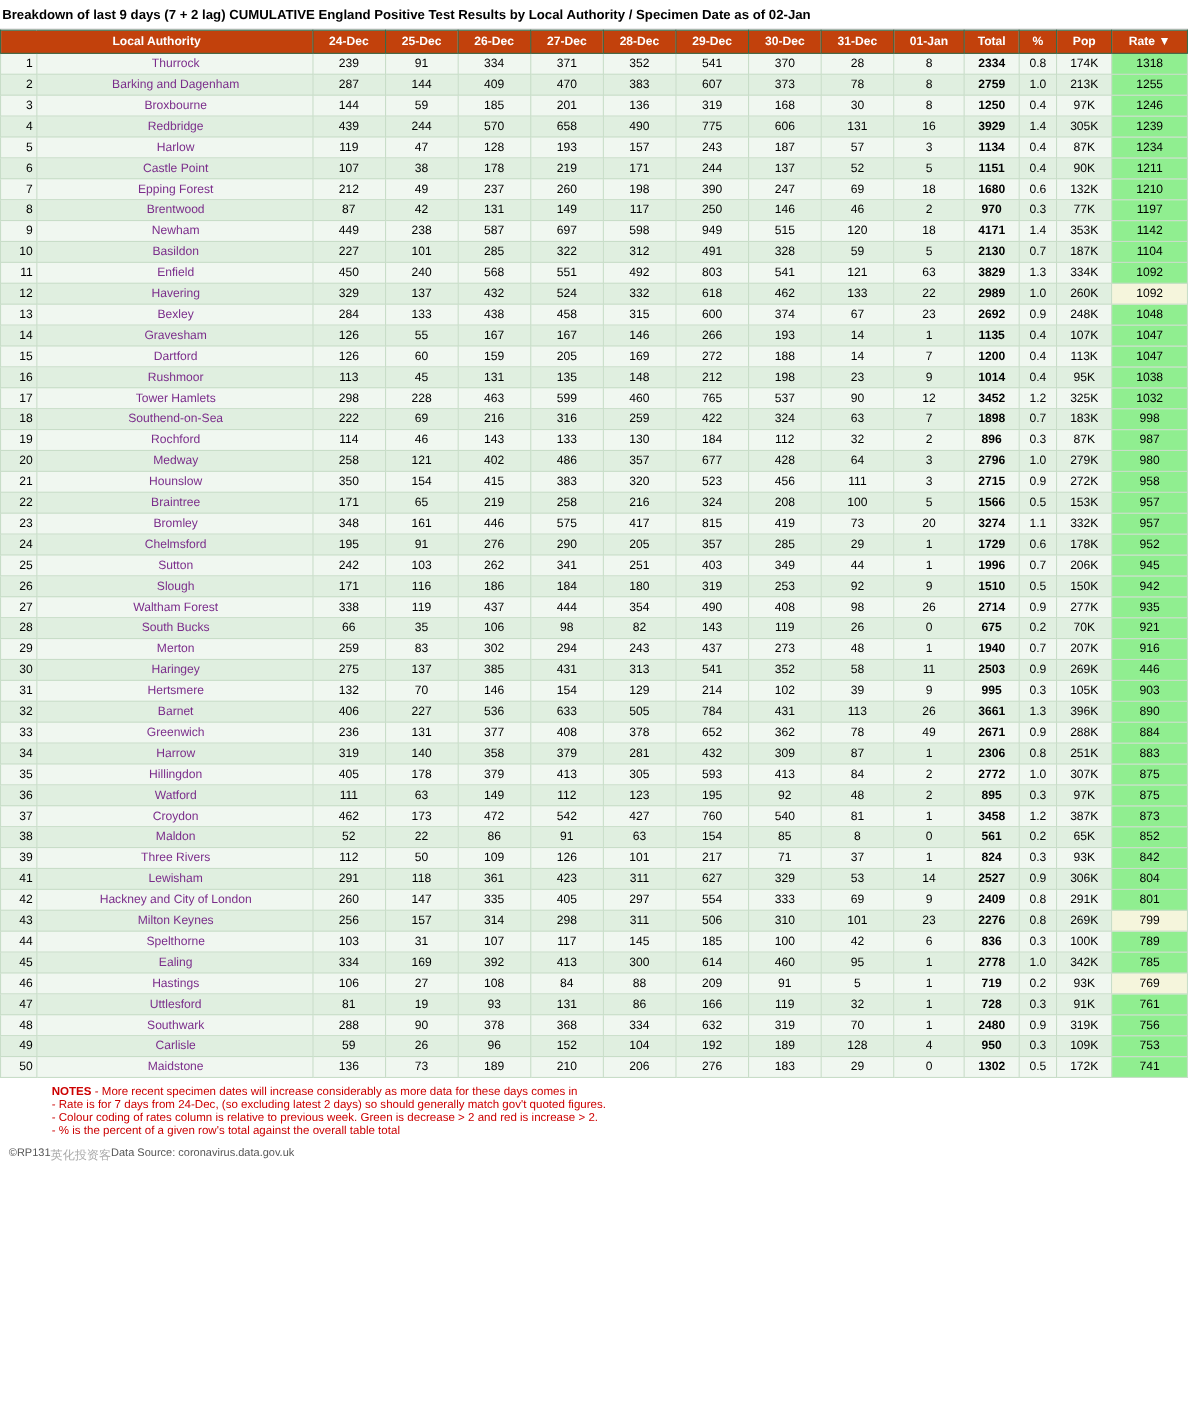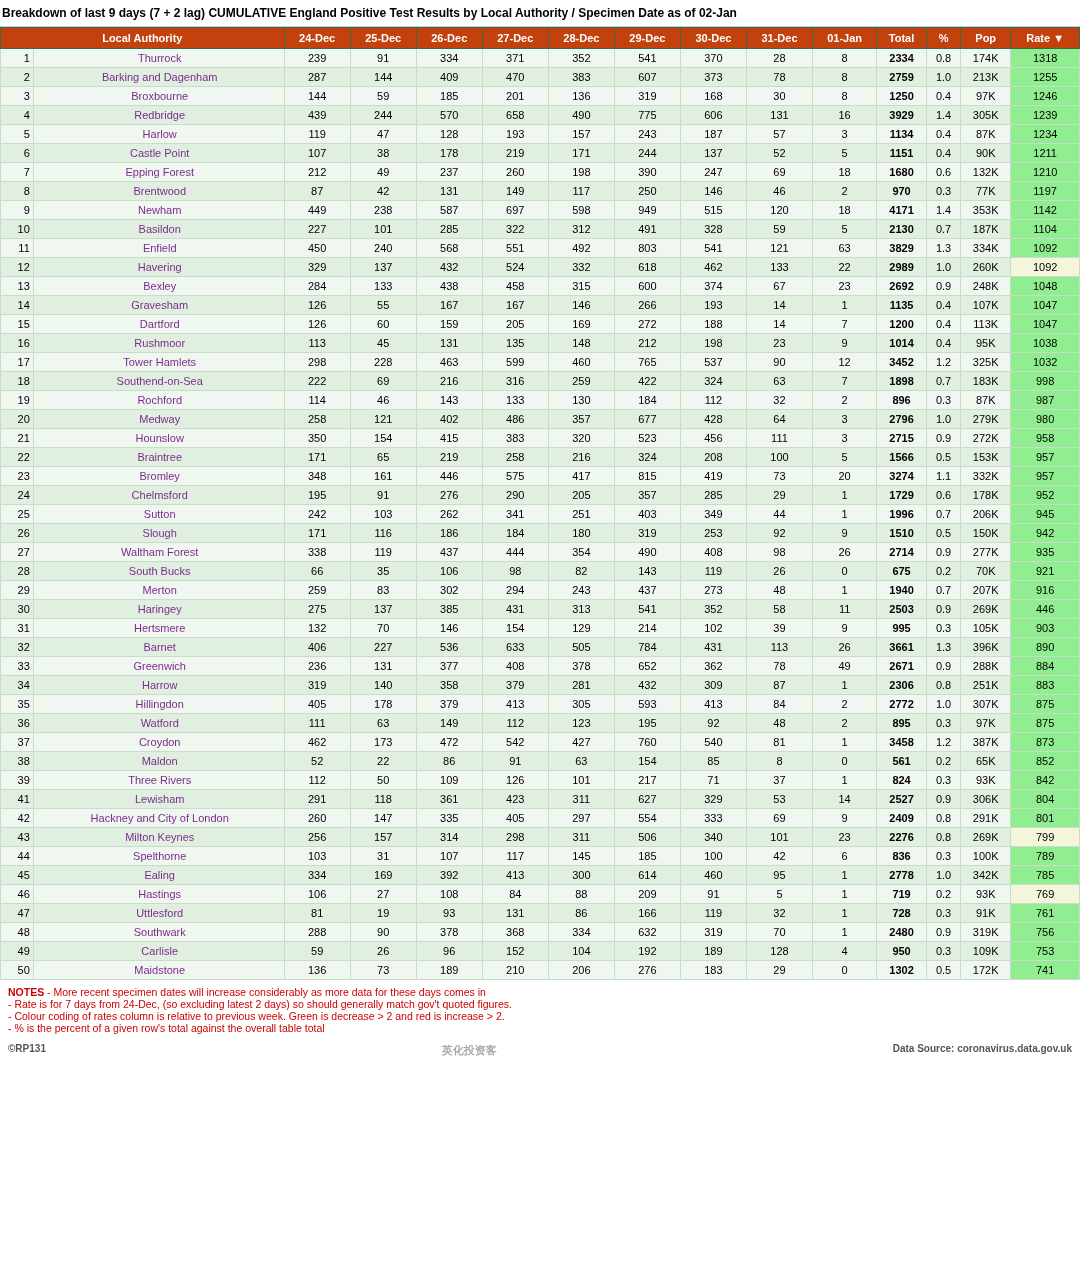"340" td { text: 340 -> 310 }
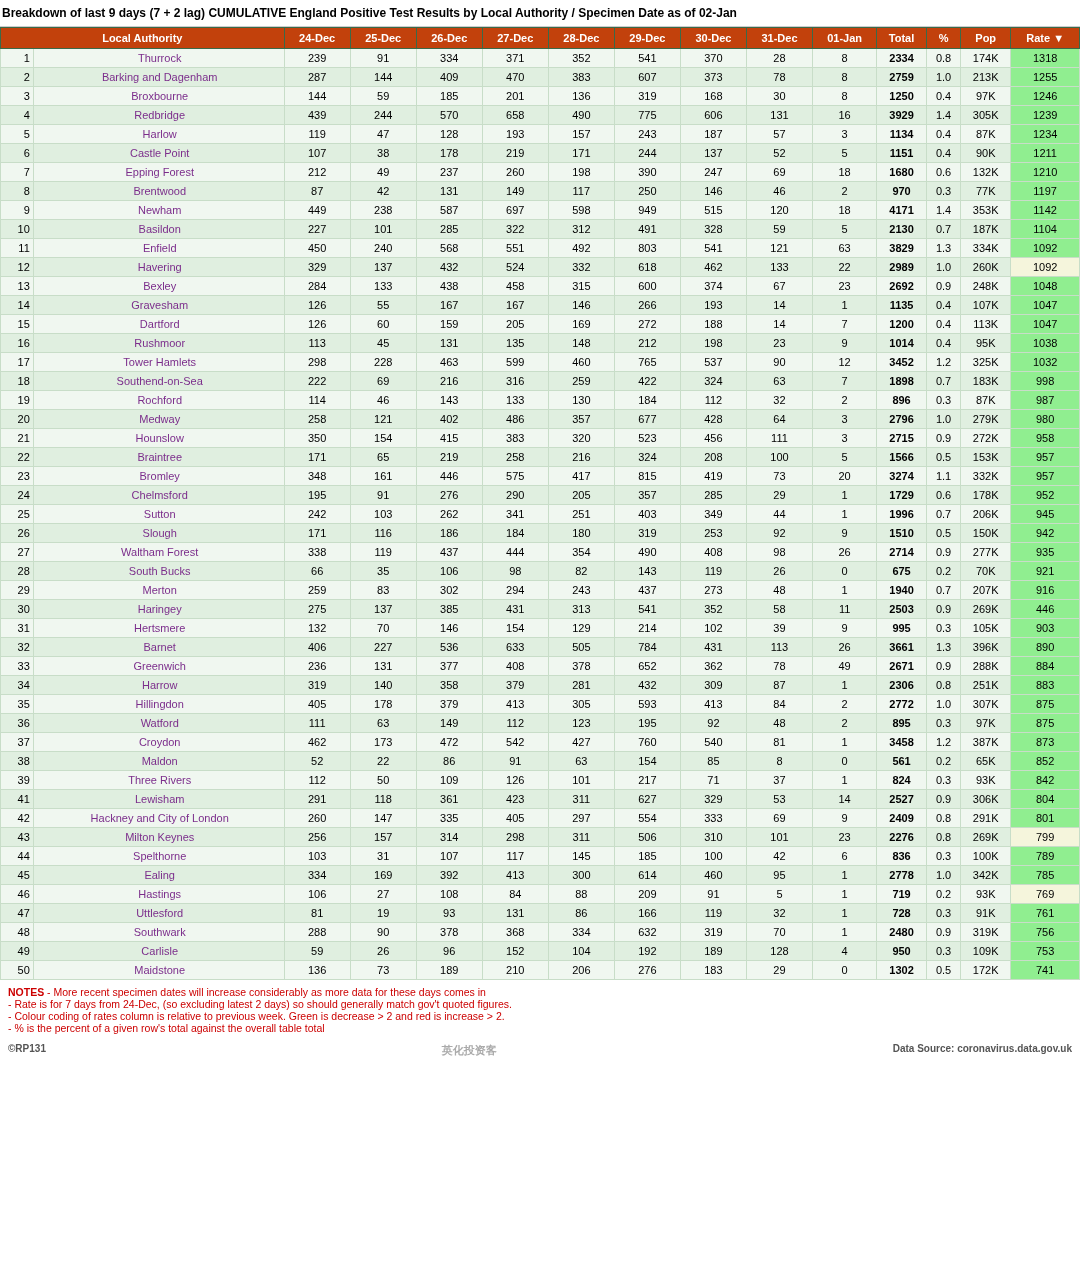"NOTES - More recent specimen" .notes-section { margin-left: none -> 39px }
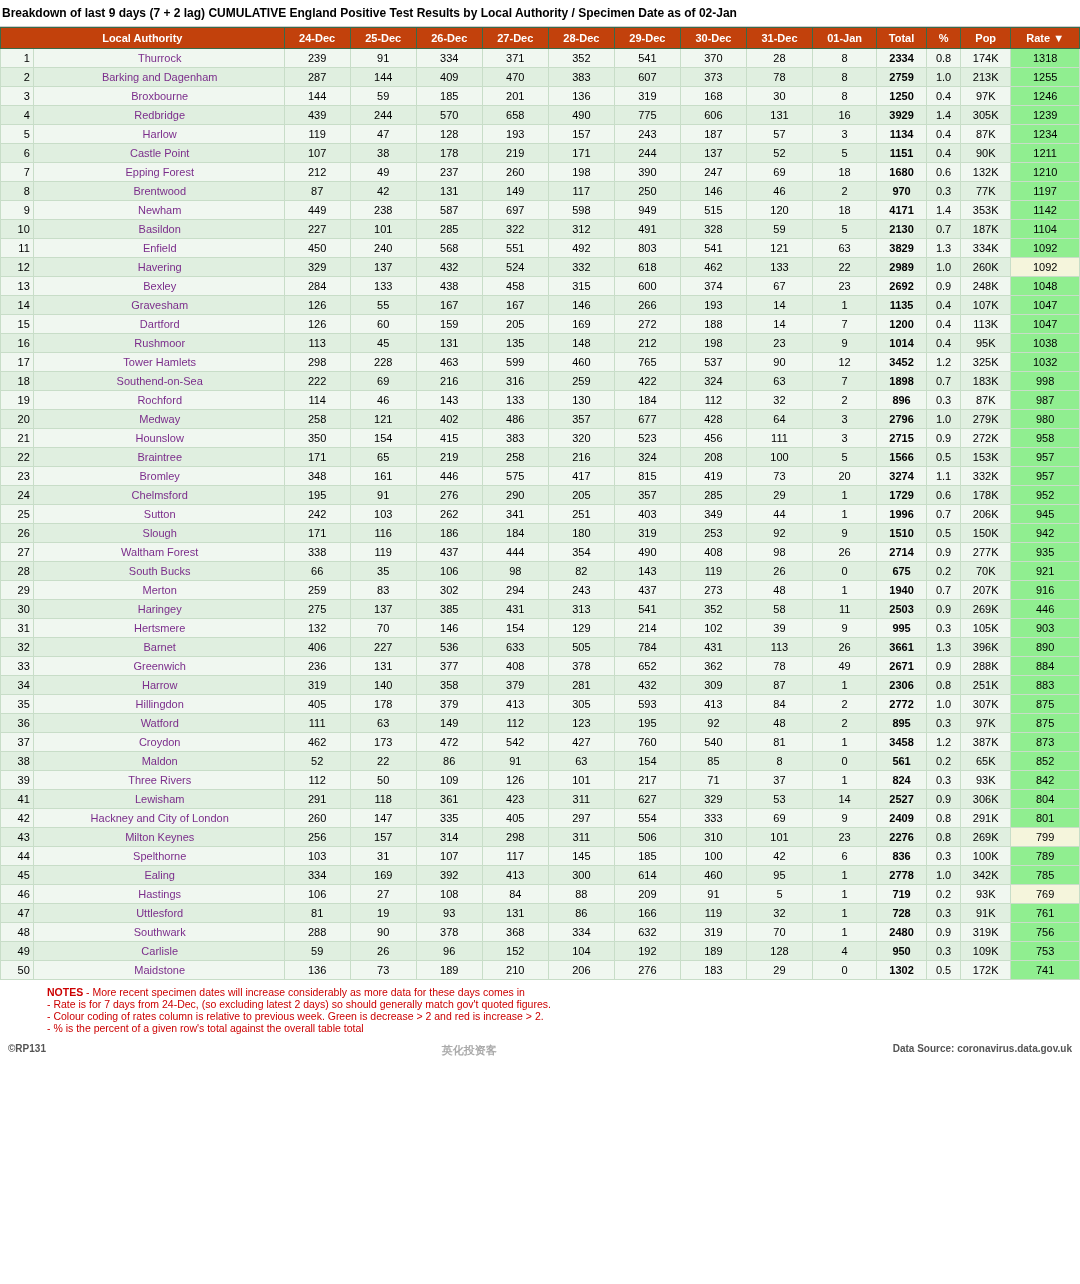"©RP131" .footer { font-weight: bold -> none; justify-content: space-between -> flex-start }
